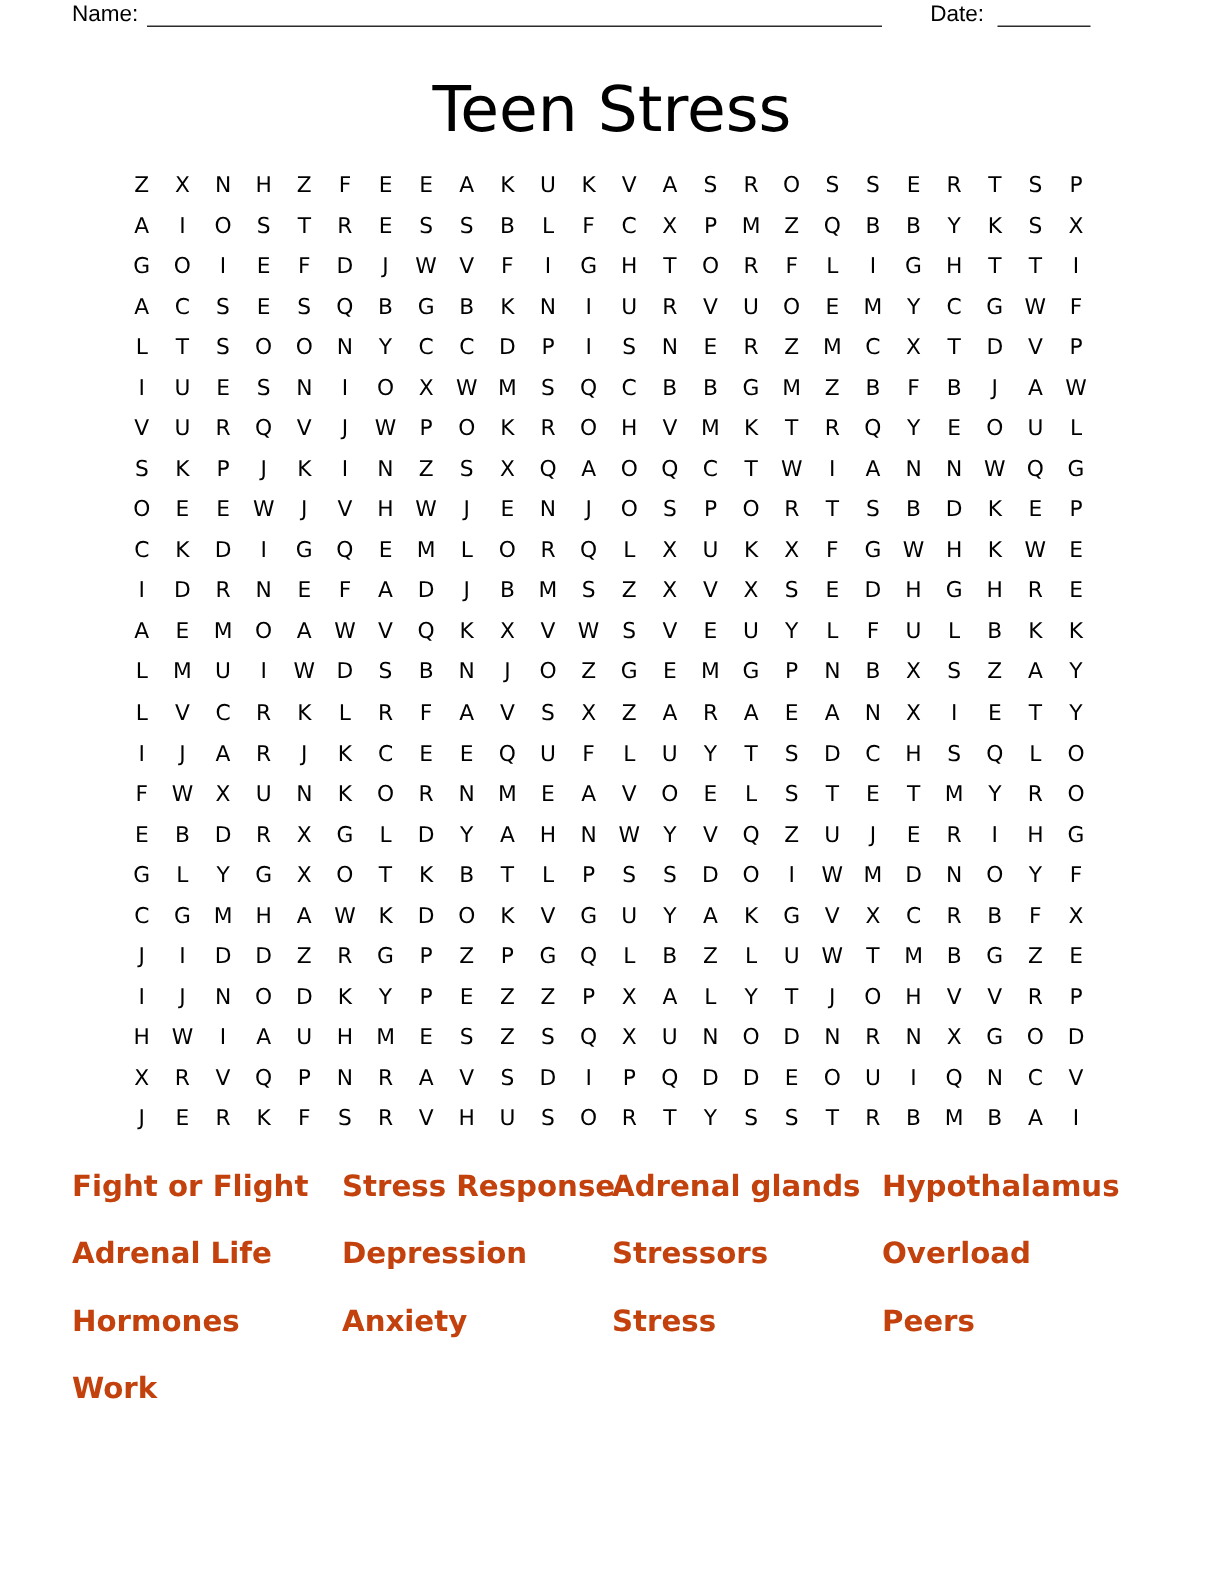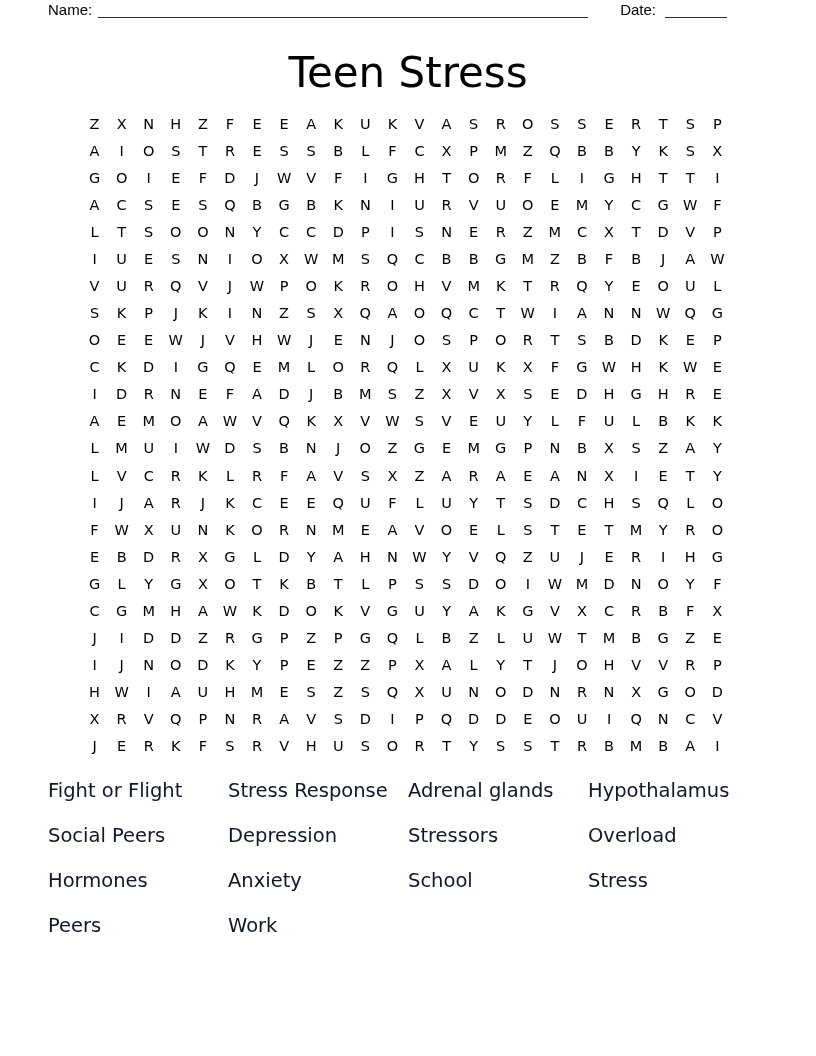"Fight or Flight" .word-item { color: #0f172a -> #c2410c; font-weight: 400 -> 700 }
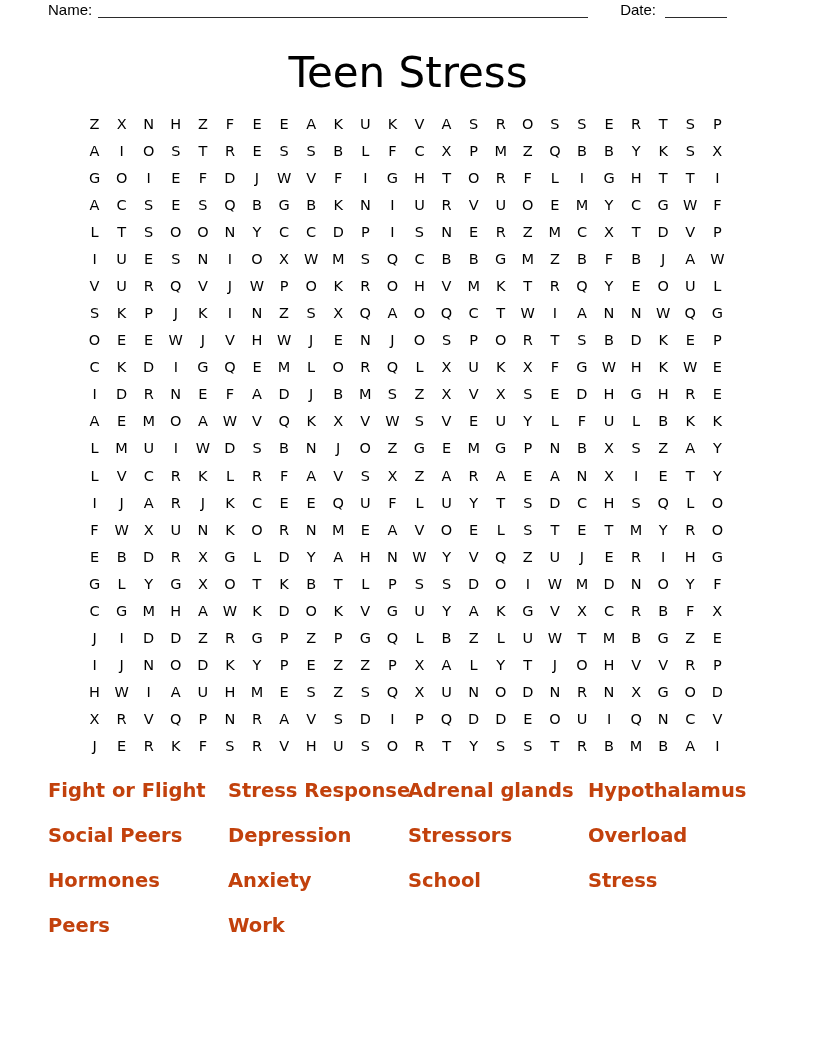"Social Peers" div.word-item { text: Social Peers -> Adrenal Life }
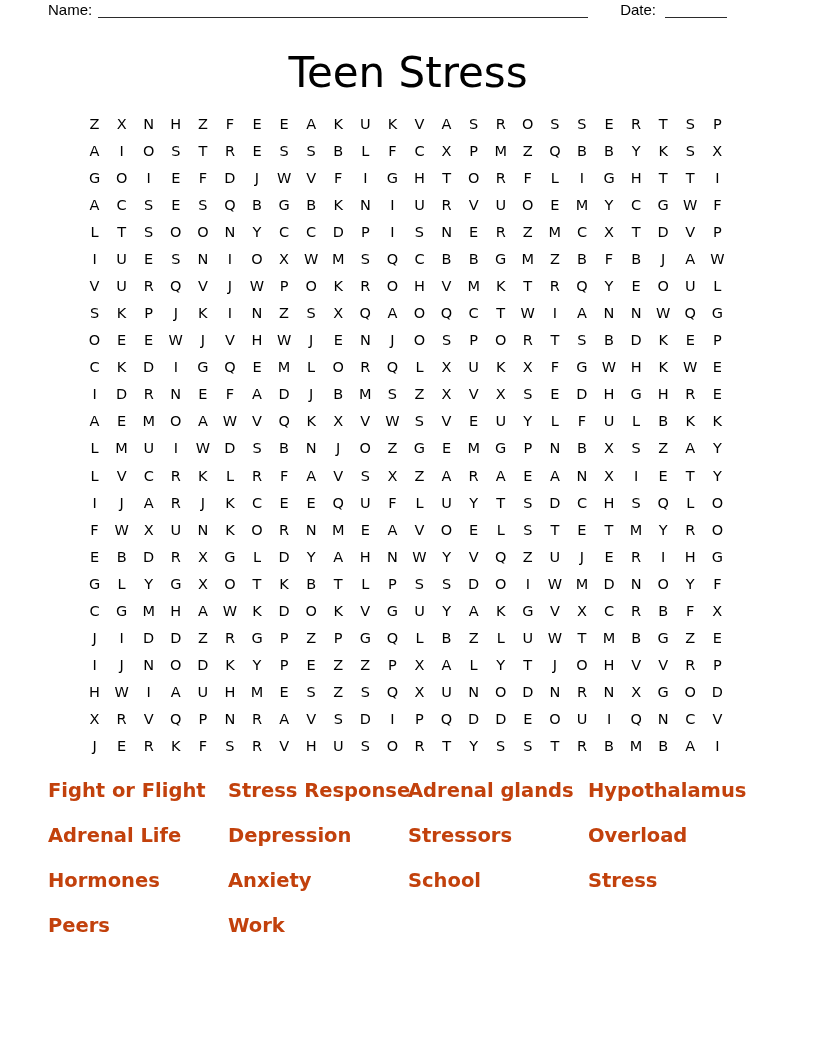"School" div.word-item { html: <div>School</div> -> none }
